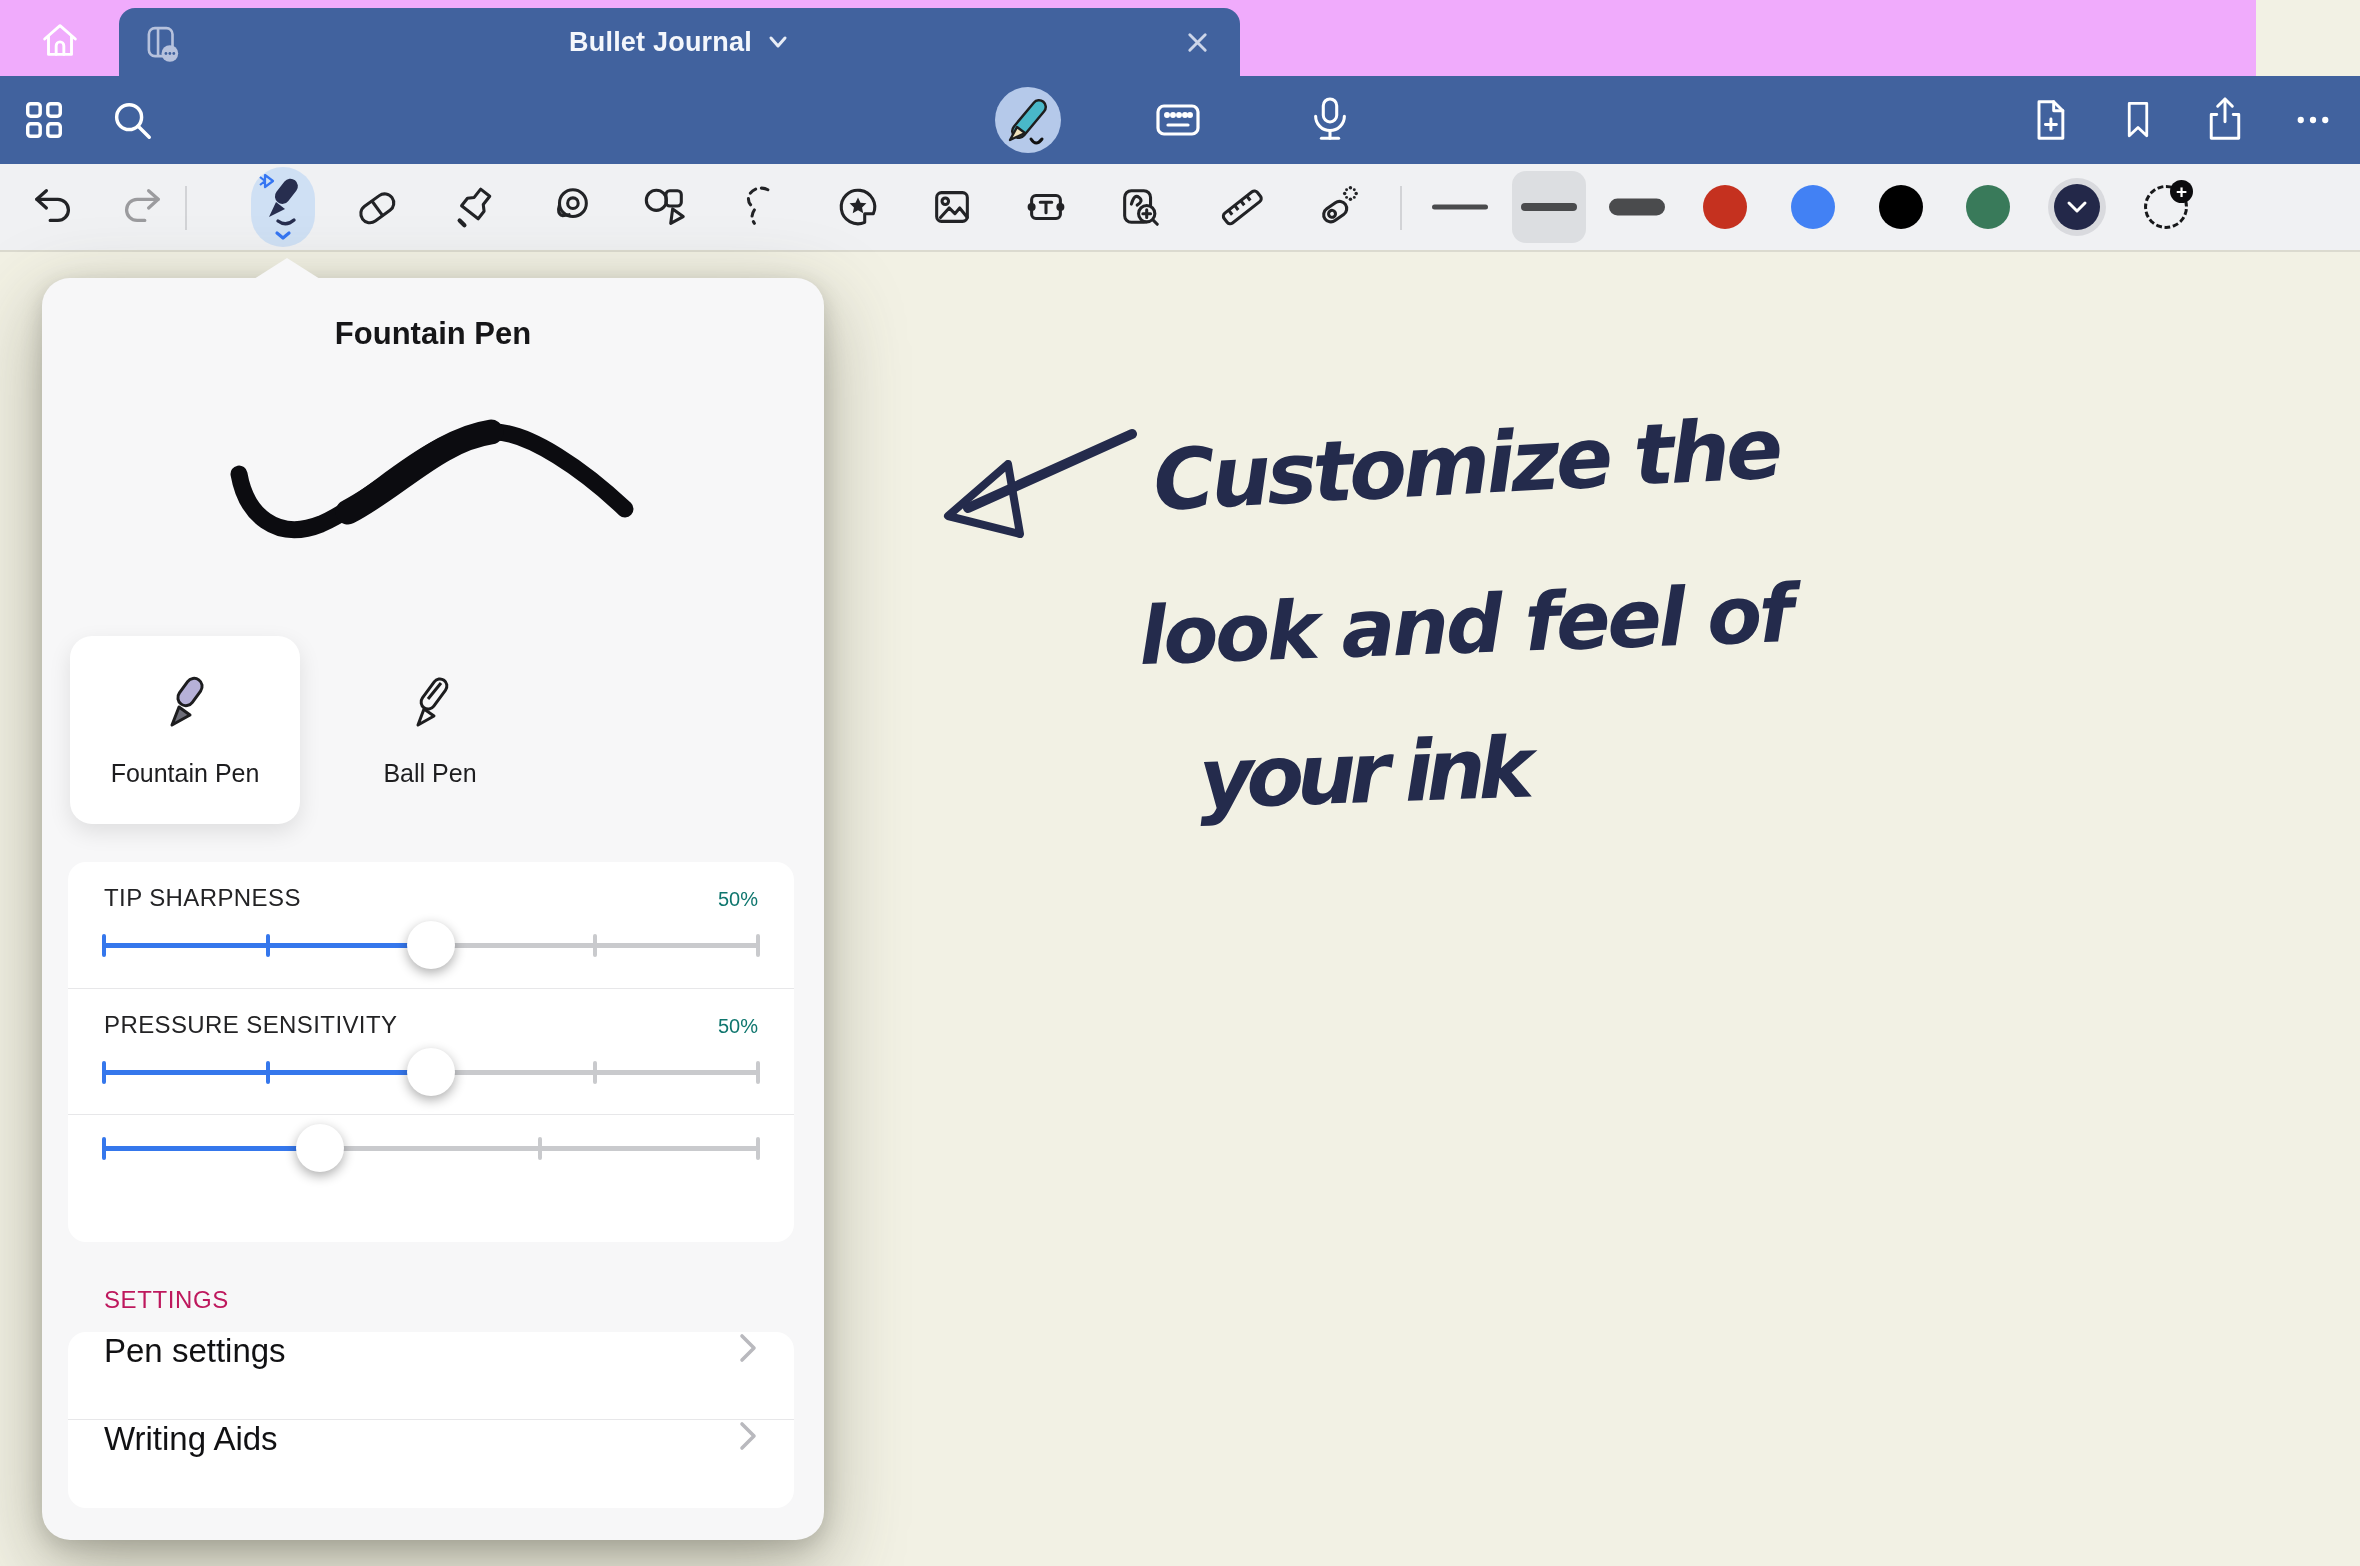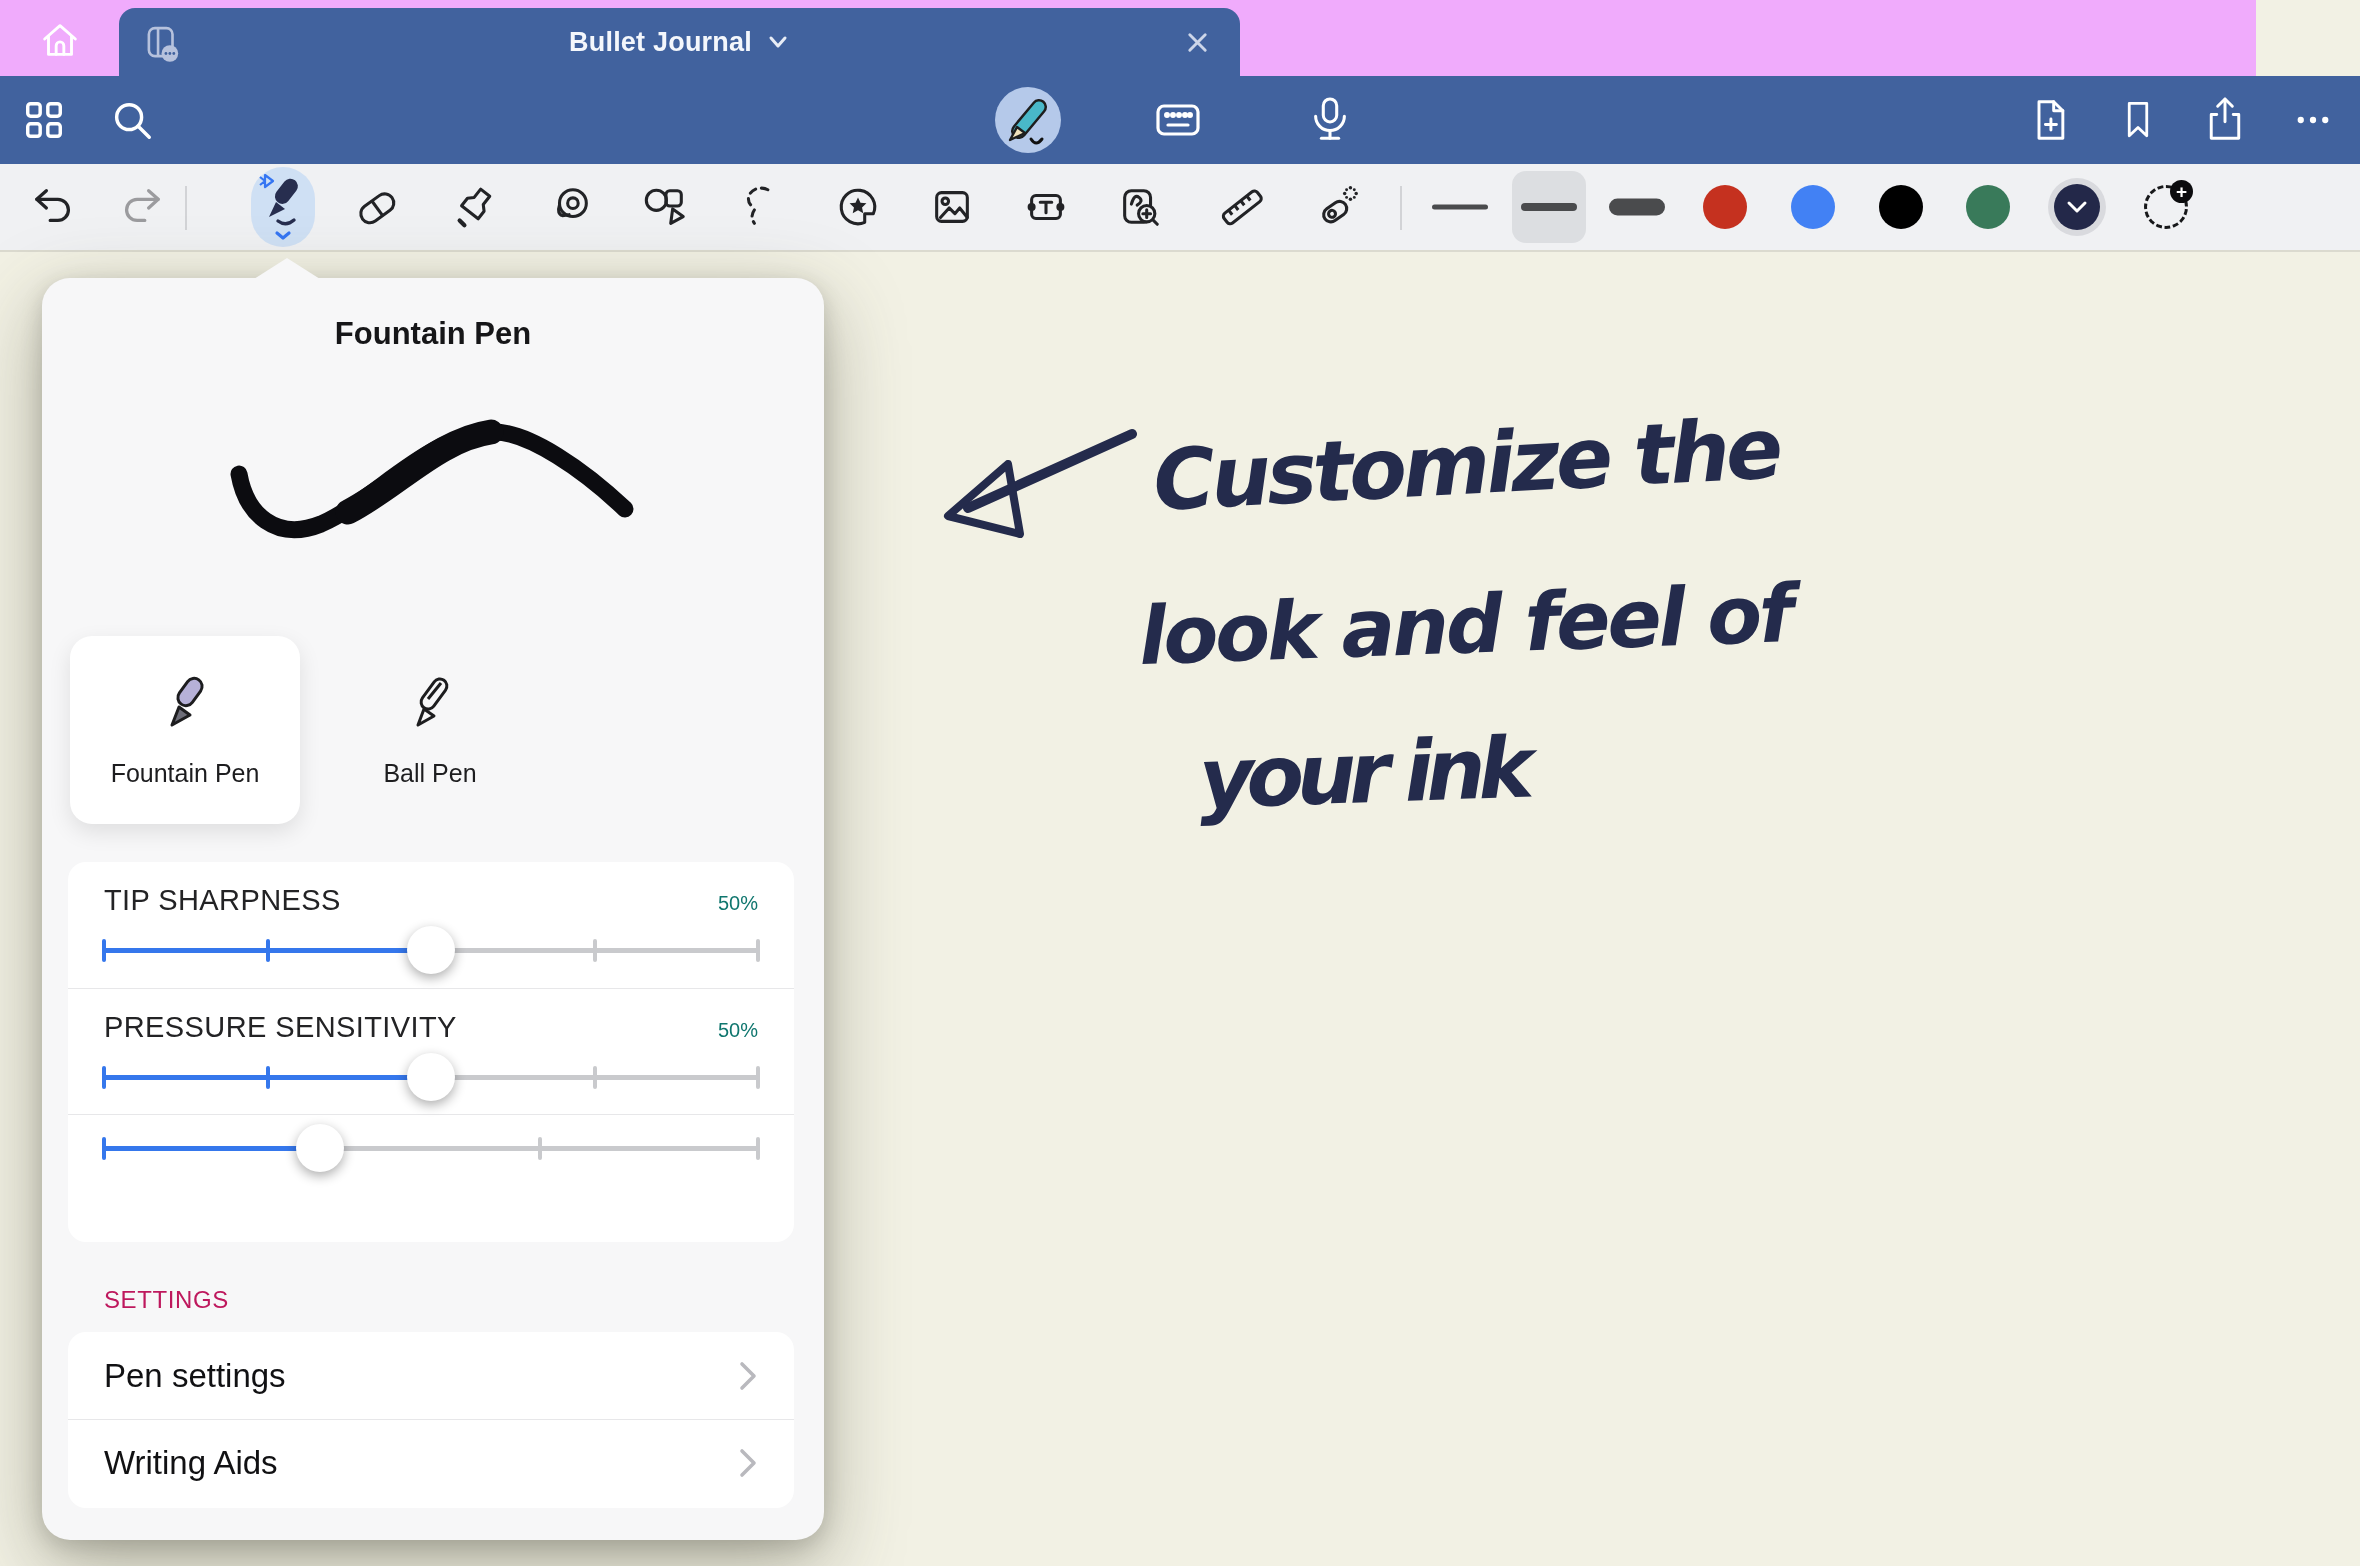"TIP SHARPNESS" .slabel { font-size: 29px -> 24px }
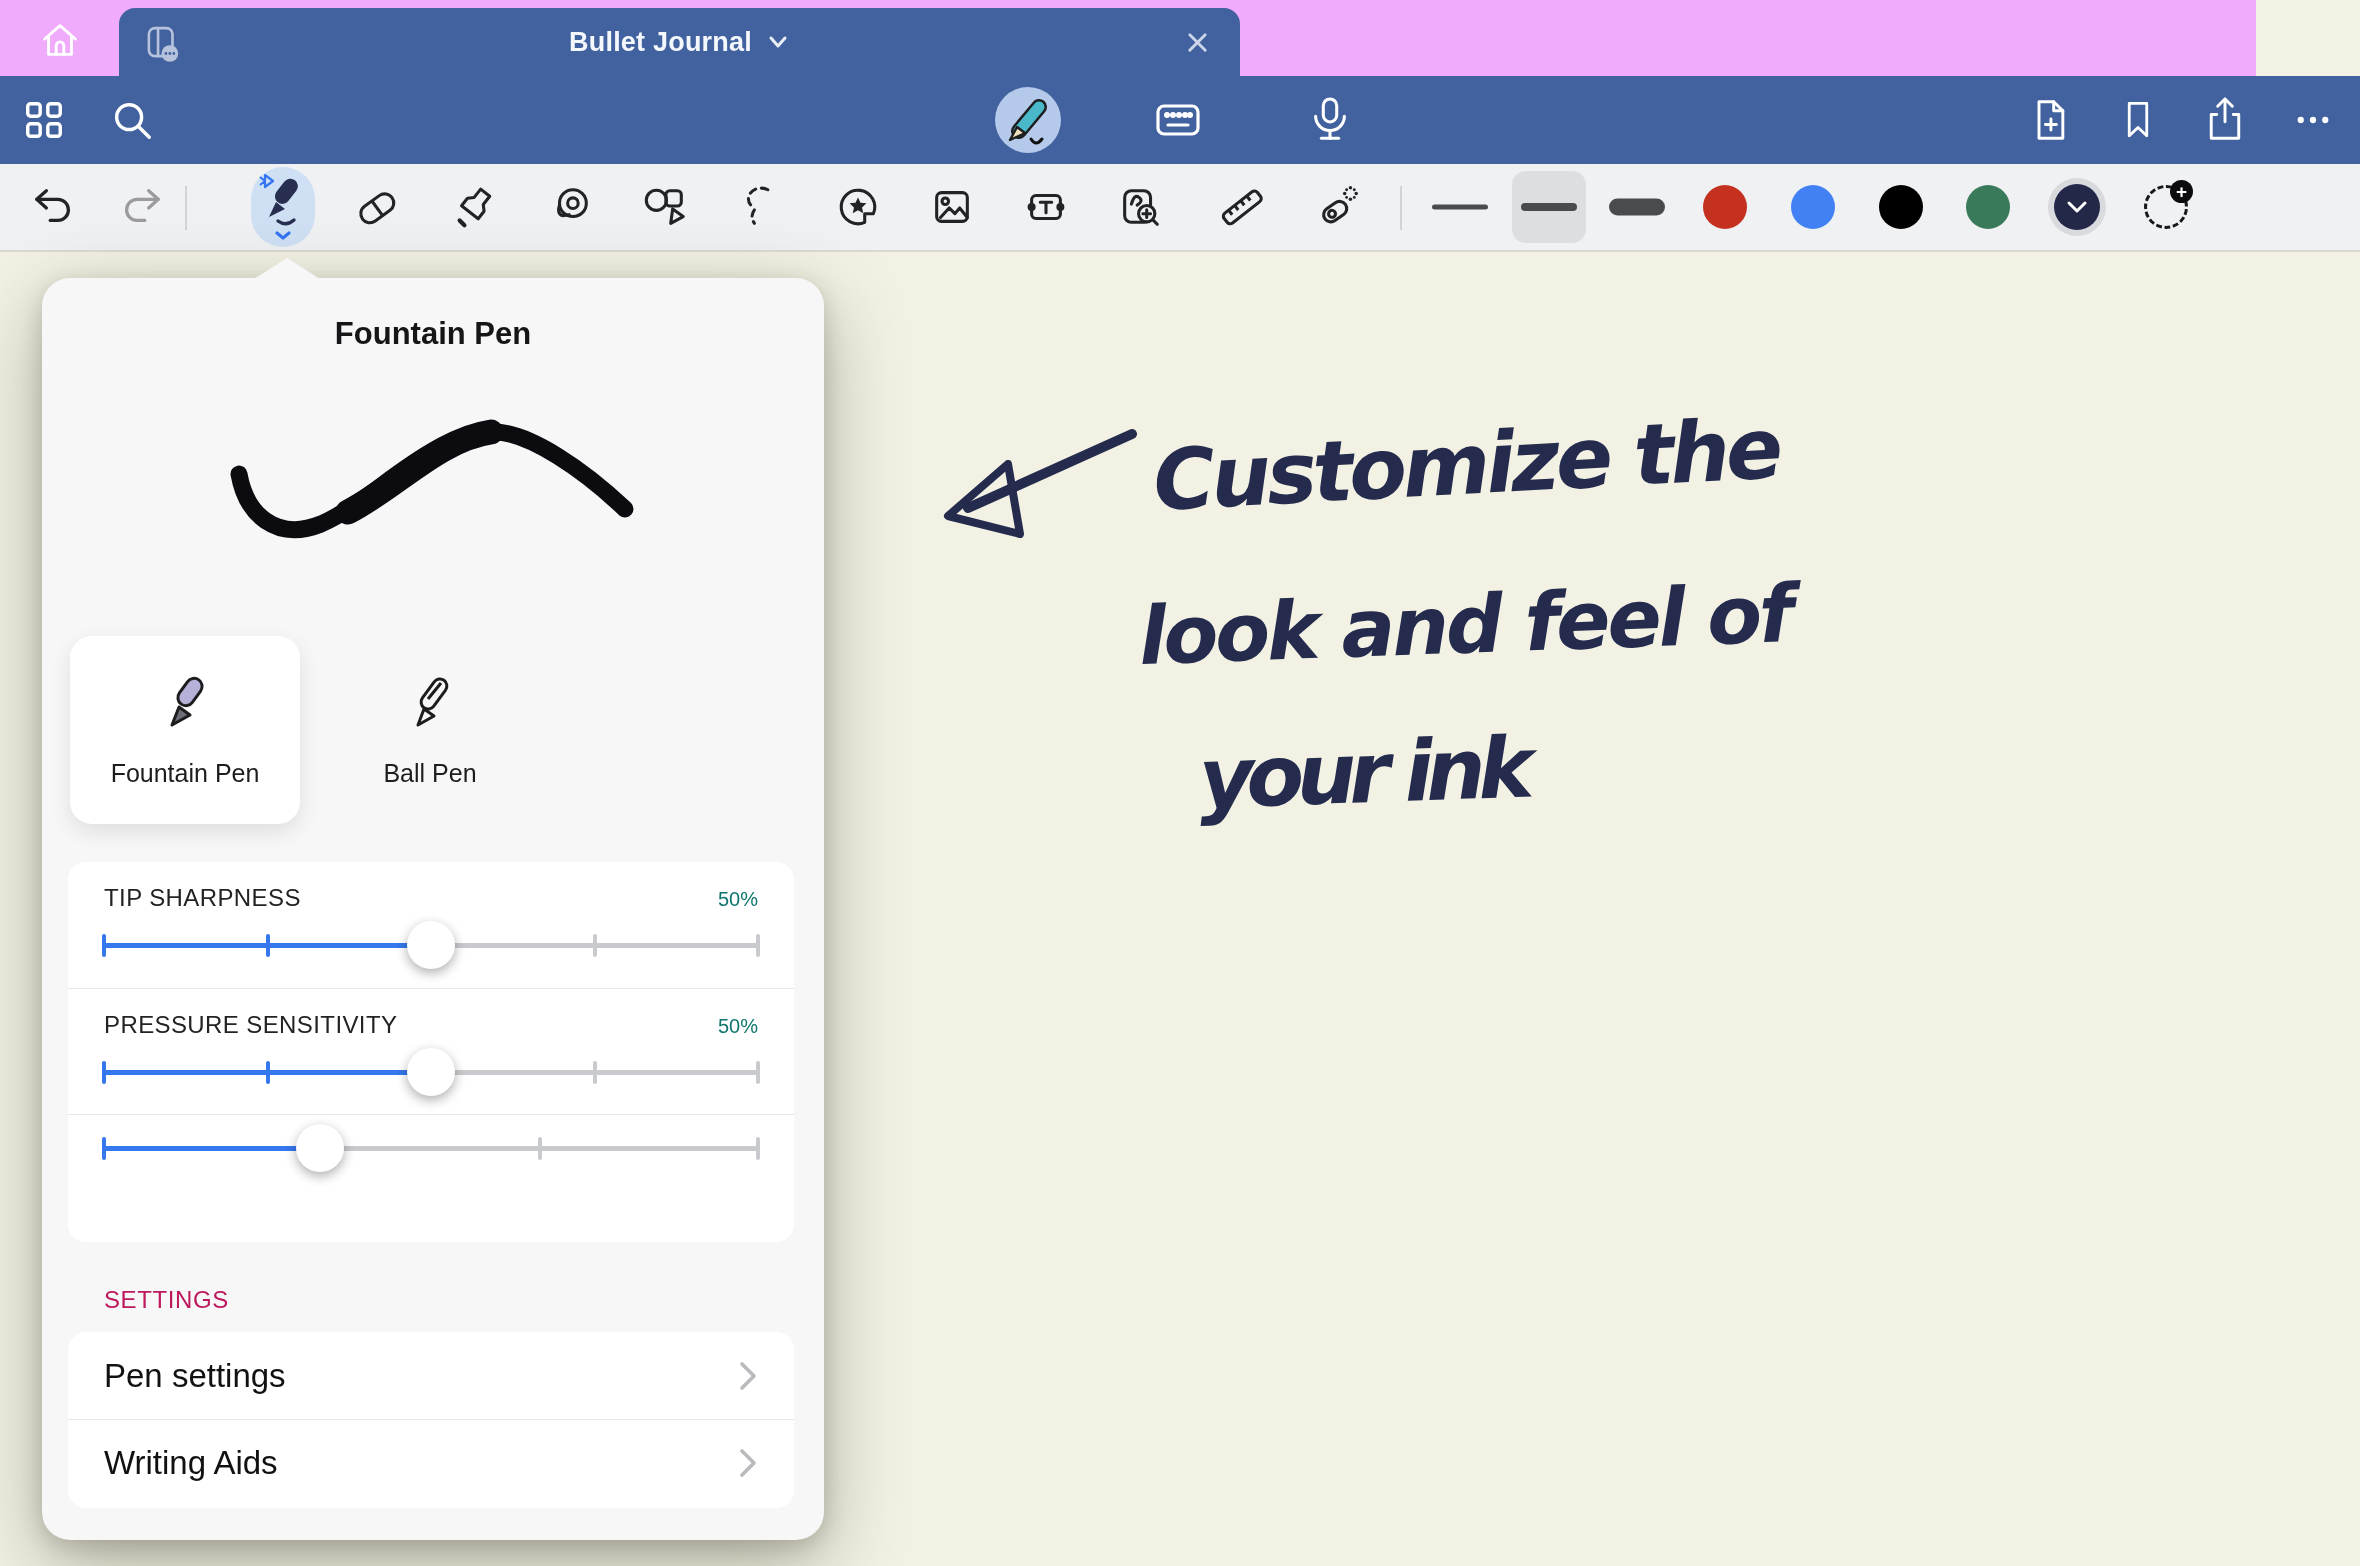"Pen settings" .set-row { align-items: center -> none }
